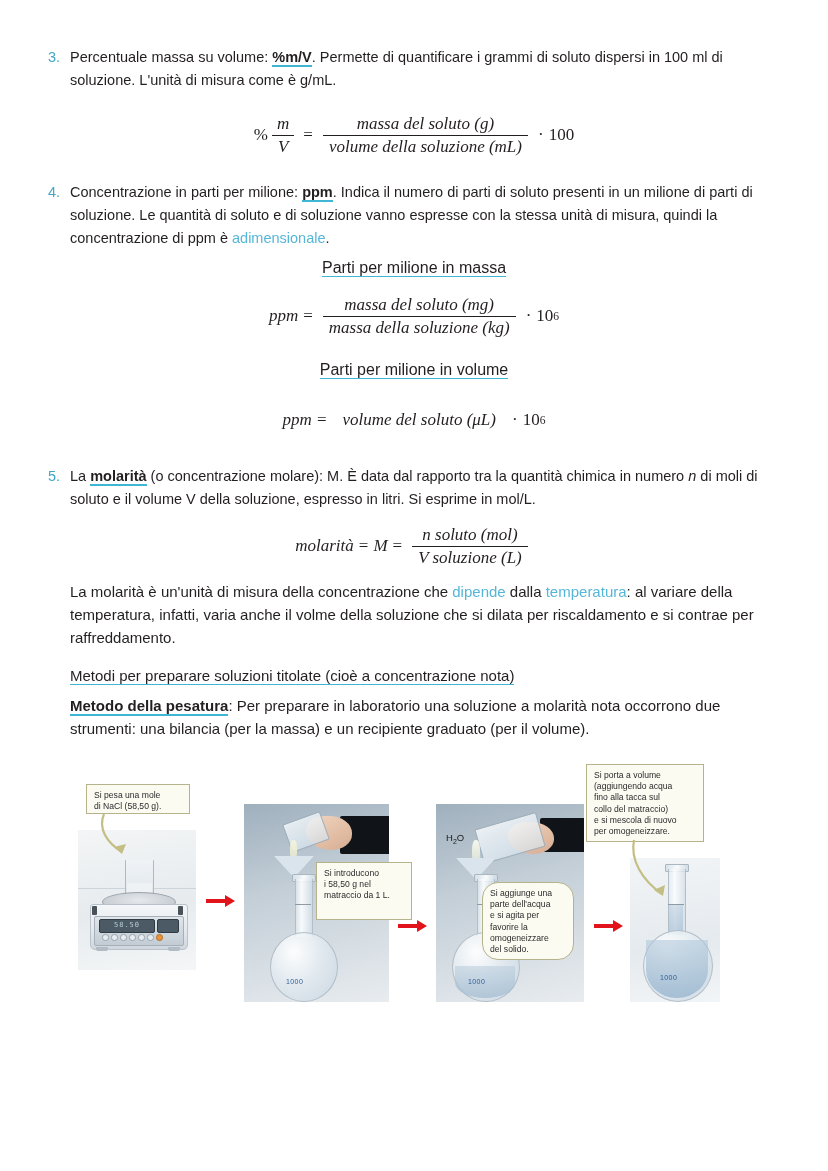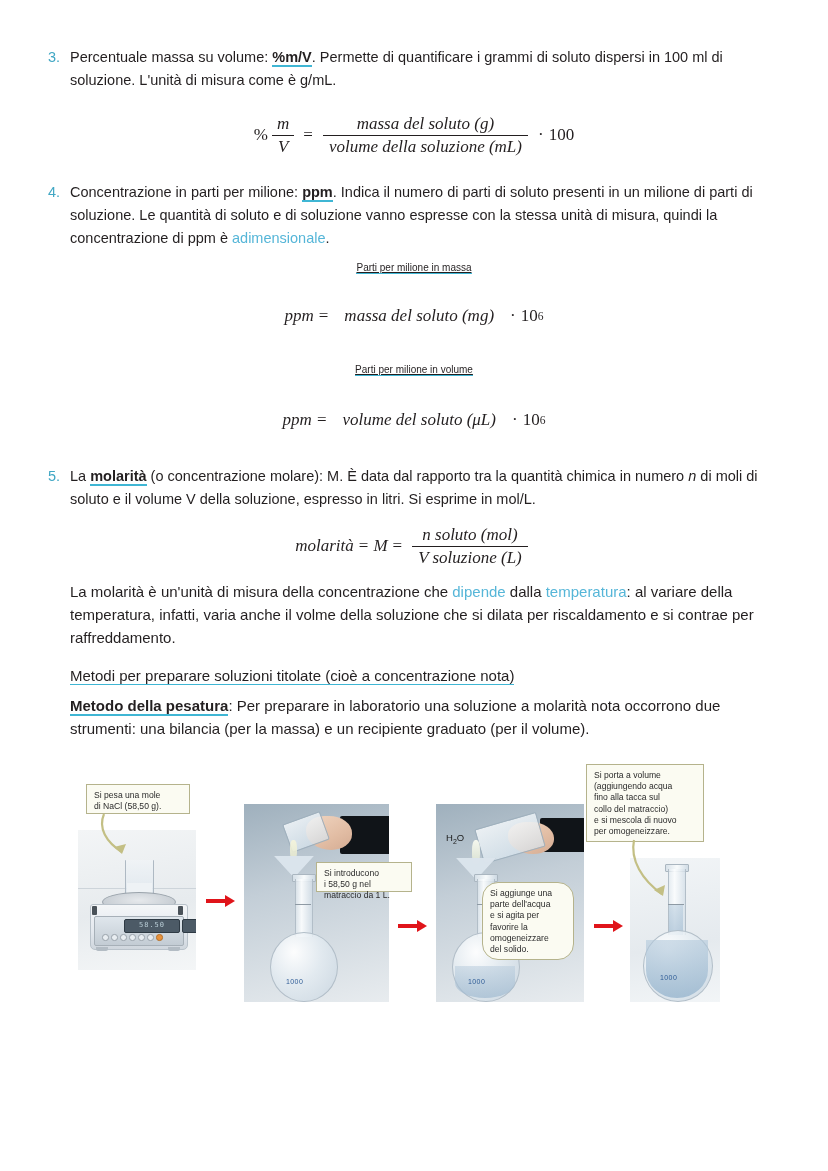"Parti per milione in massa" .mini-head { font-size: 10px -> 16px; text-decoration: underline -> none }
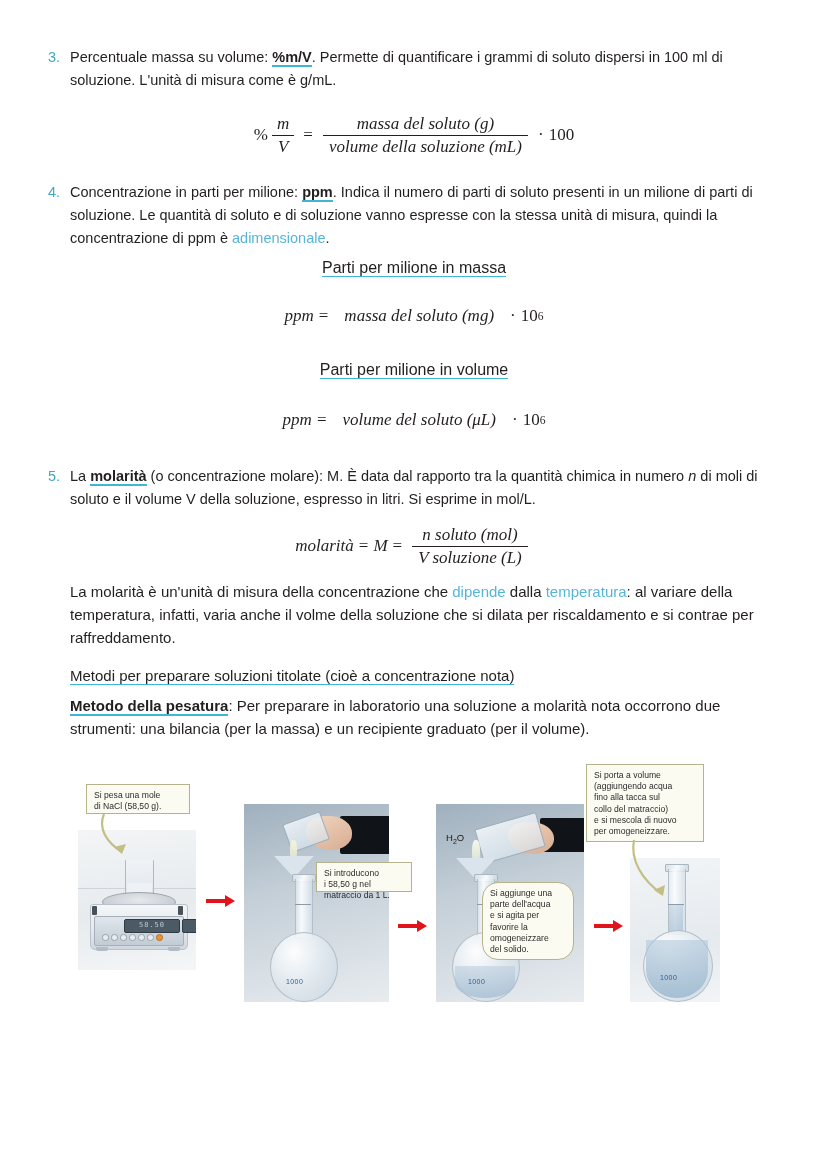"massa della soluzione (kg)" span.den { html: none -> <span>massa della soluzione (kg)</span> }
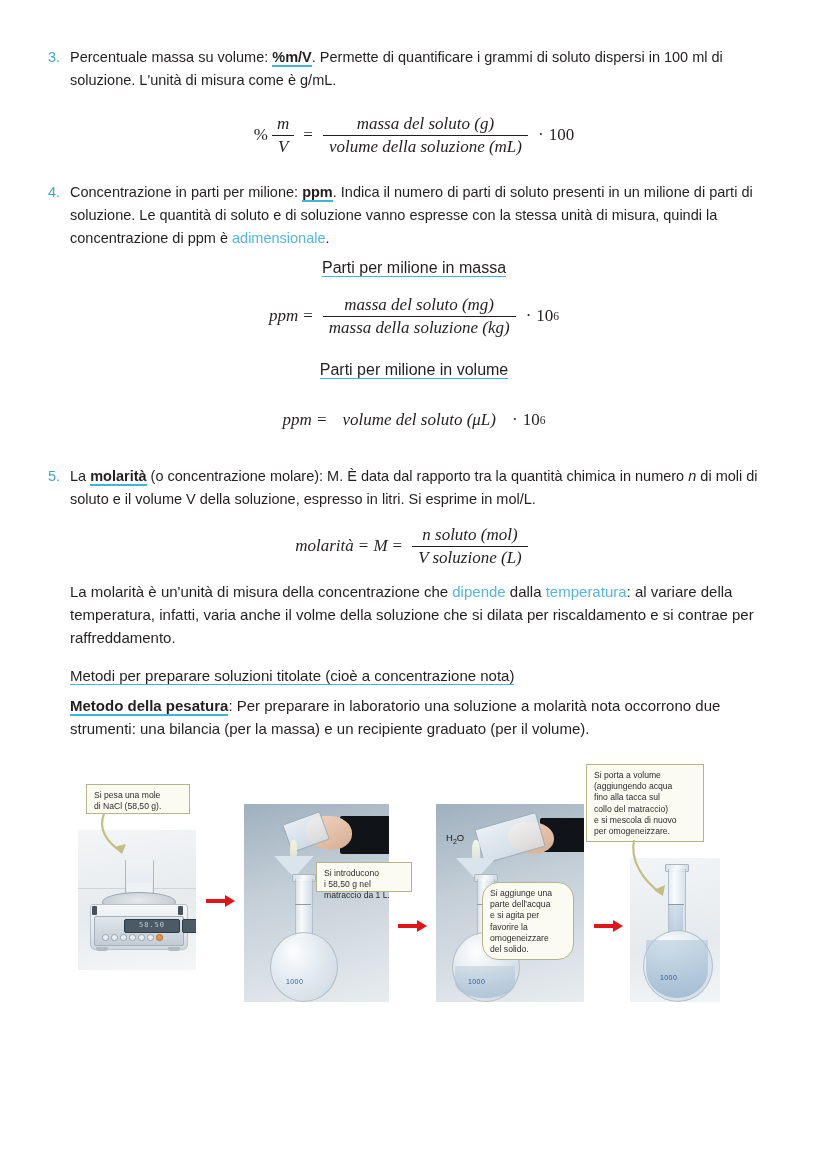"Si introducono" div.callout { height: 30px -> 58px }
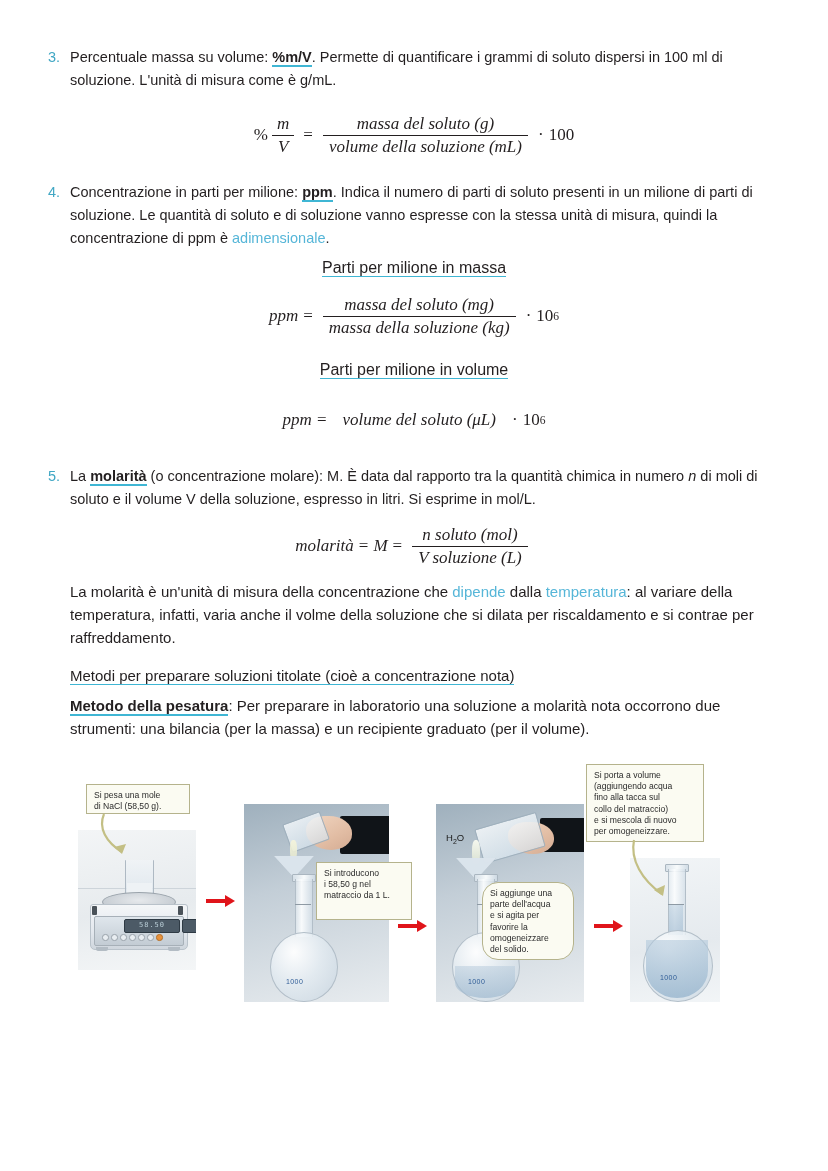"58.50" .scale-screen { margin-left: 25px -> none }
